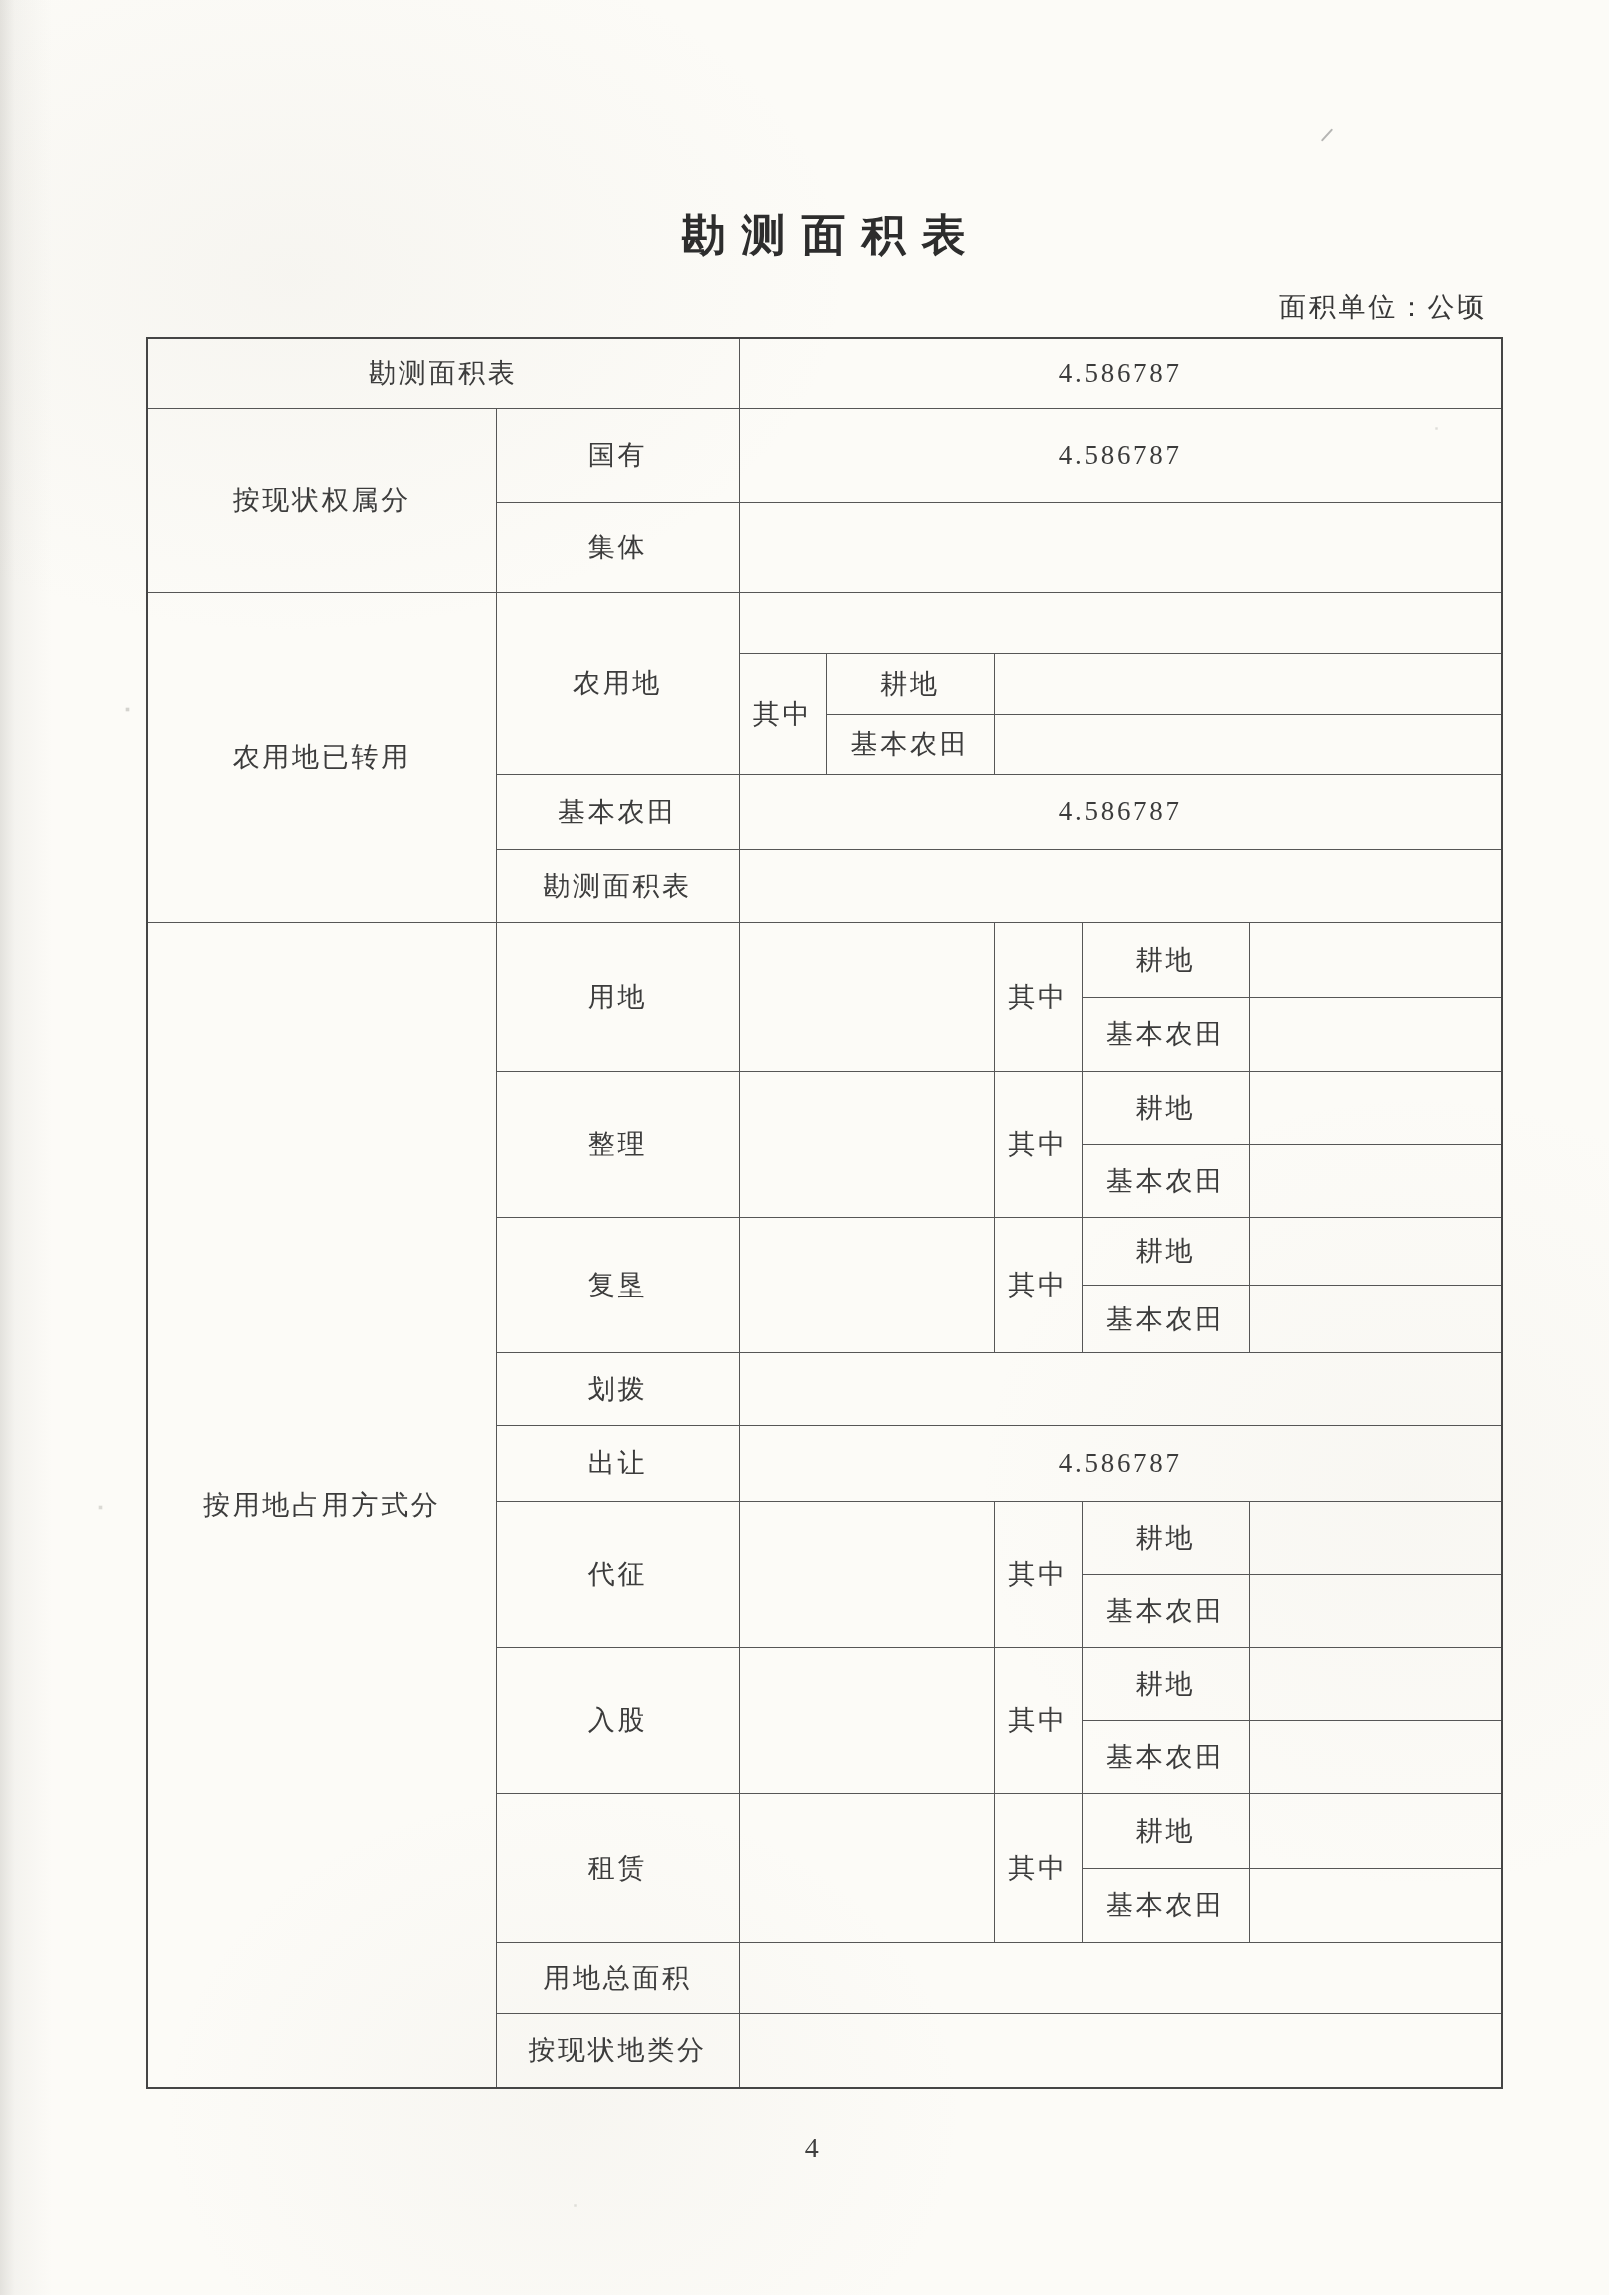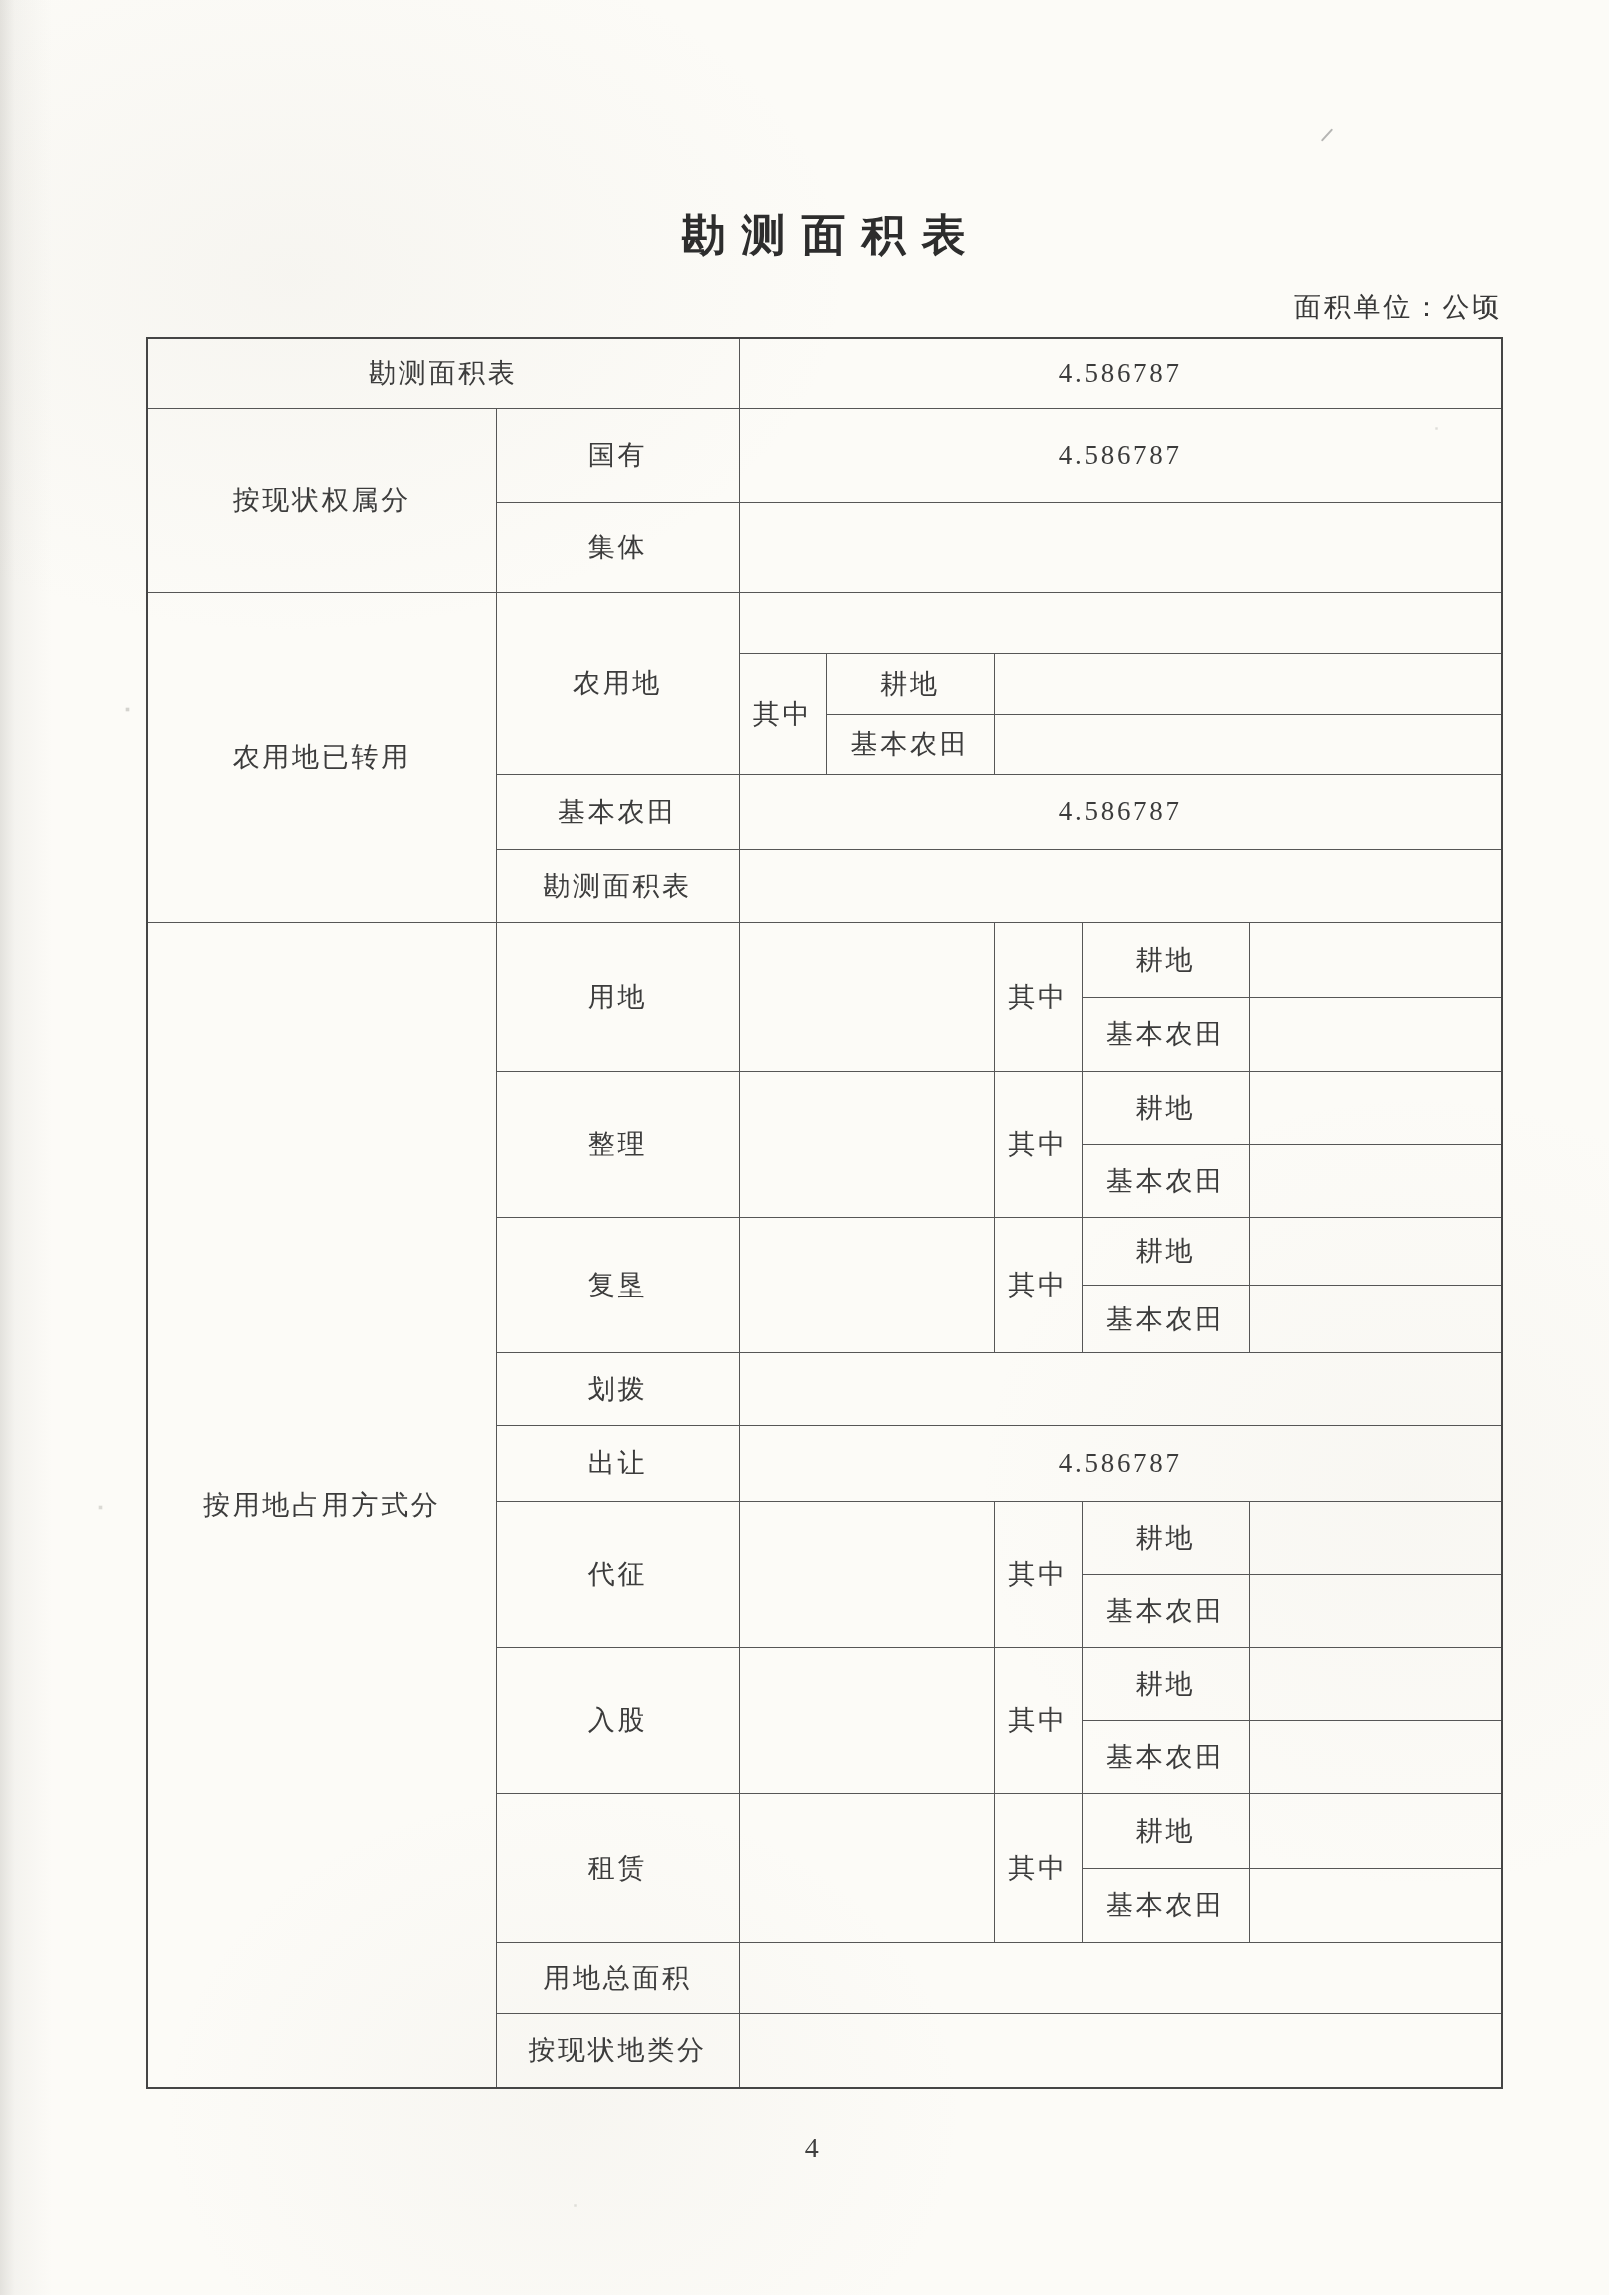"面积单位：公顷" .unit-note { right: 107px -> 122px }
